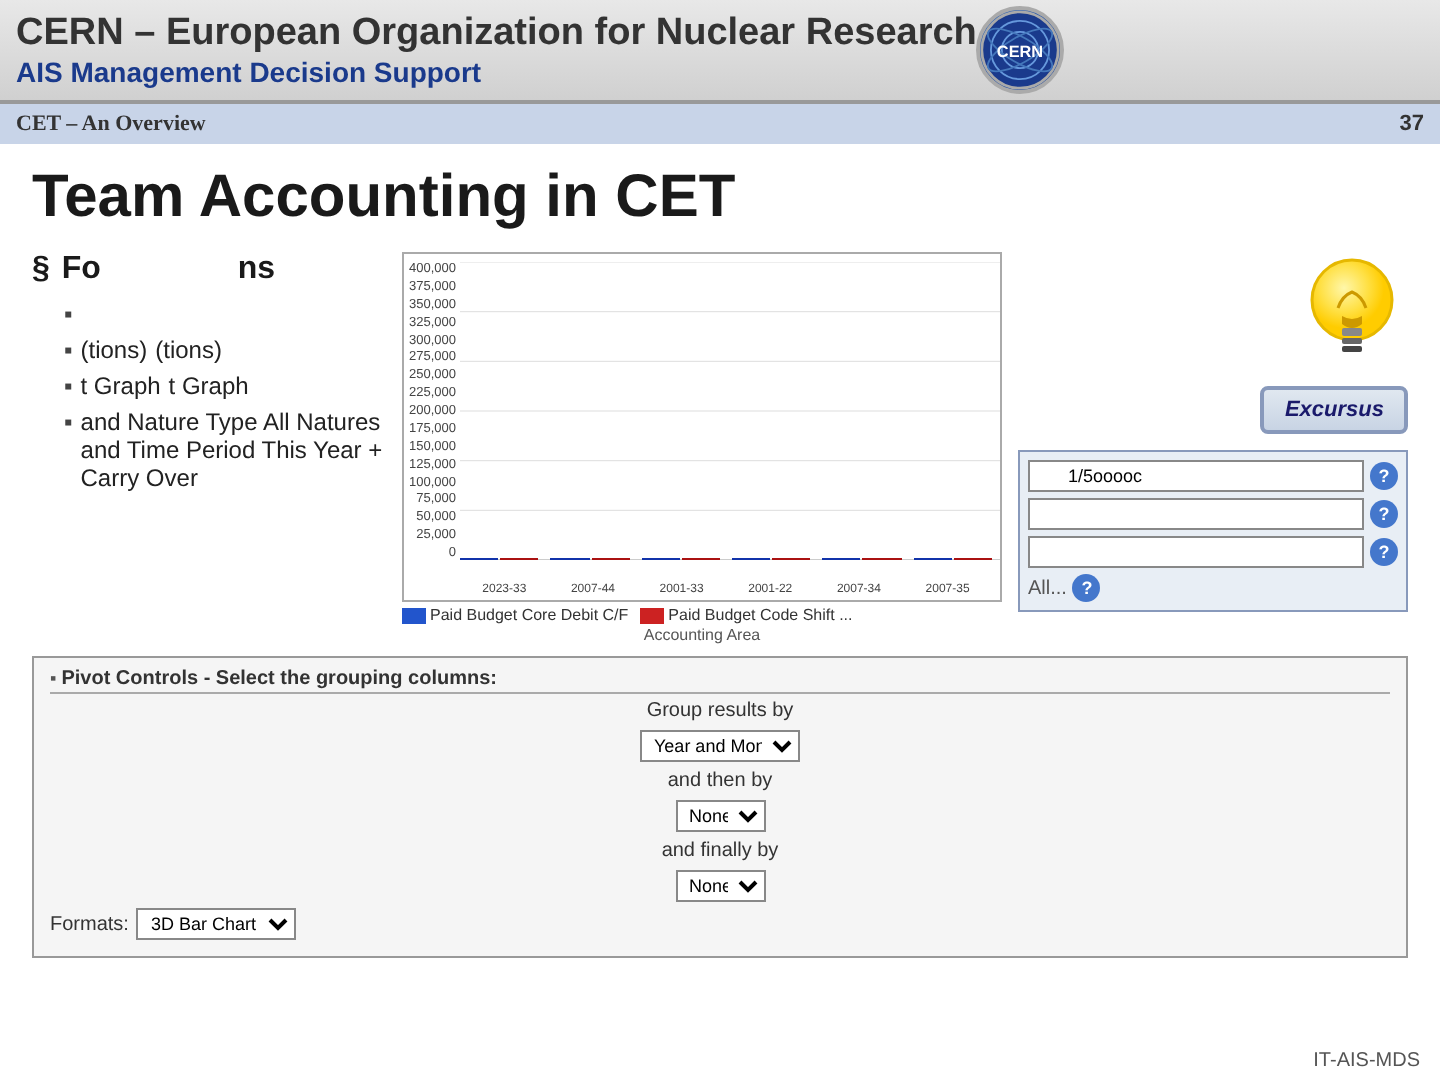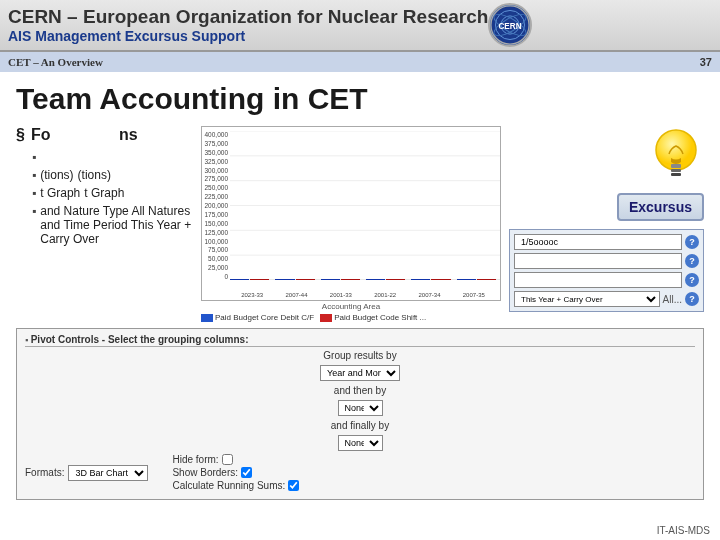"AIS Management Excursus Support" div.title2 { text: Excursus -> Decision }
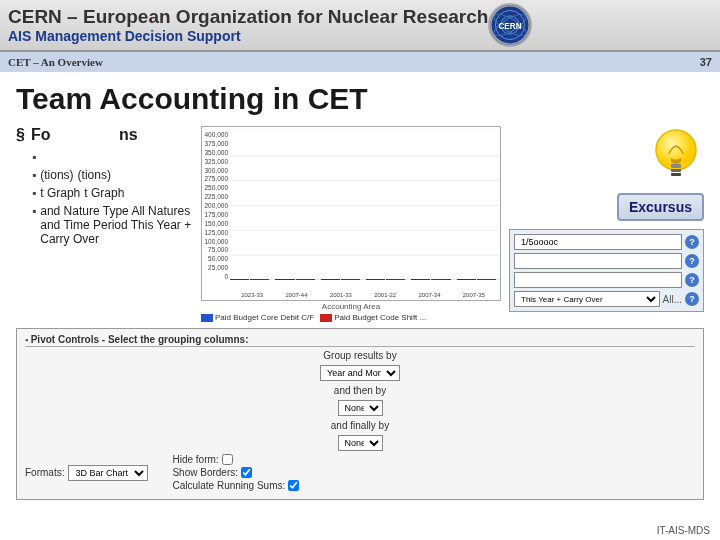"Excursus" .excursus-badge { font-size: 14px -> 11px; font-style: none -> italic }
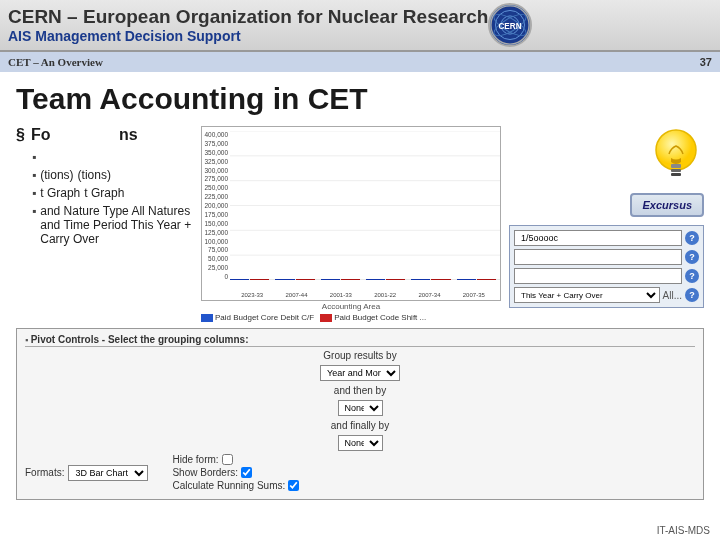"1/5ooooc" .control-input { padding: 1px 6px -> 1px 19px }
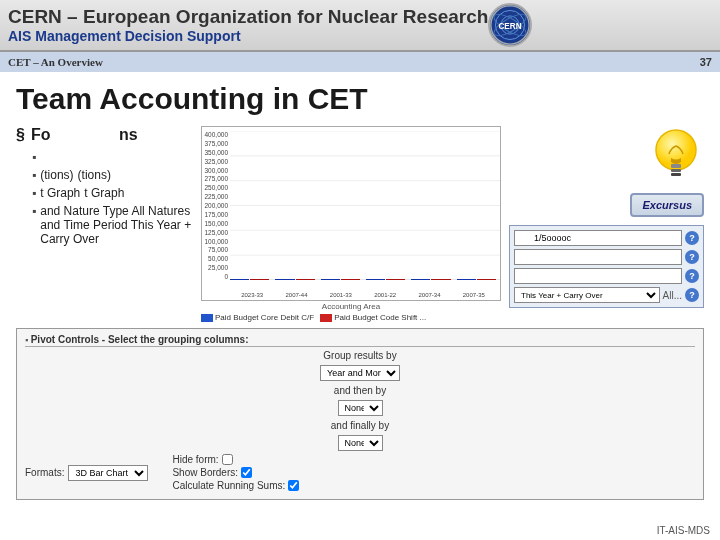"This Year + Carry Over" select.control-select { html: <select> <option>This Year + Carry Over</option> </select> -> none }
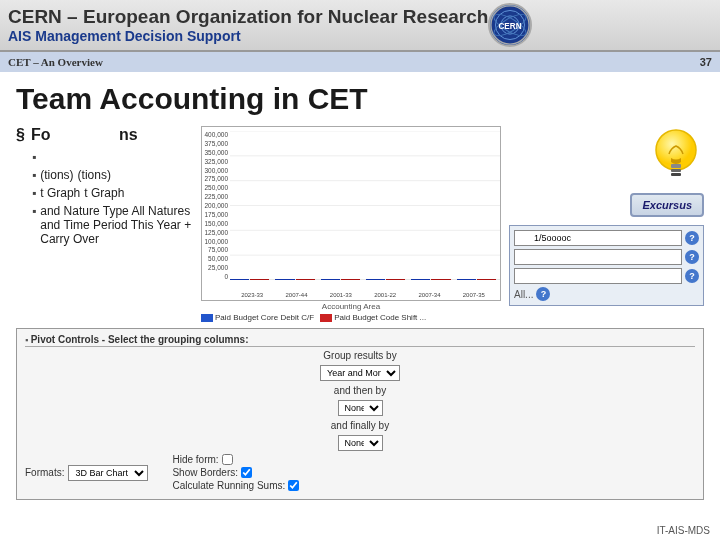"Accounting Area" div { order: before "Paid Budget Core Debit C/F" -> after "Paid Budget Core Debit C/F" }
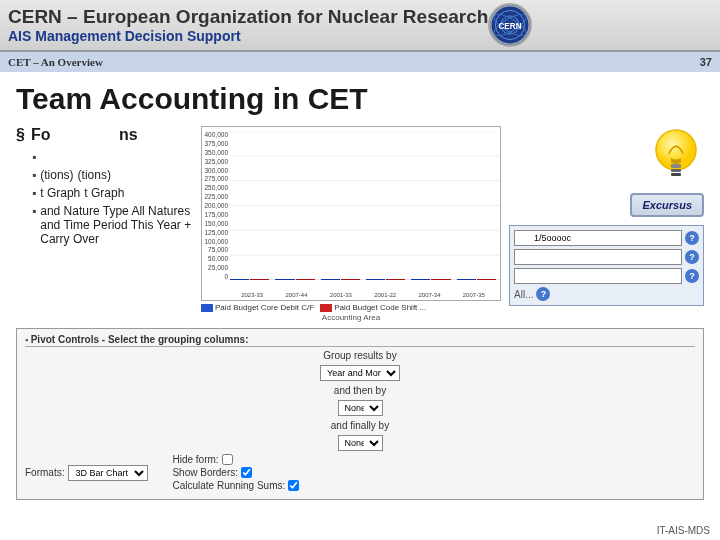"Hide form:" div { html: <div> <div> <span>Hide form:</span> <input> </div> <div> <span>Show Borders:</span> <input> </div> <div> <span>Calculate Running Sums:</span> <input> </div> </div> -> none }
